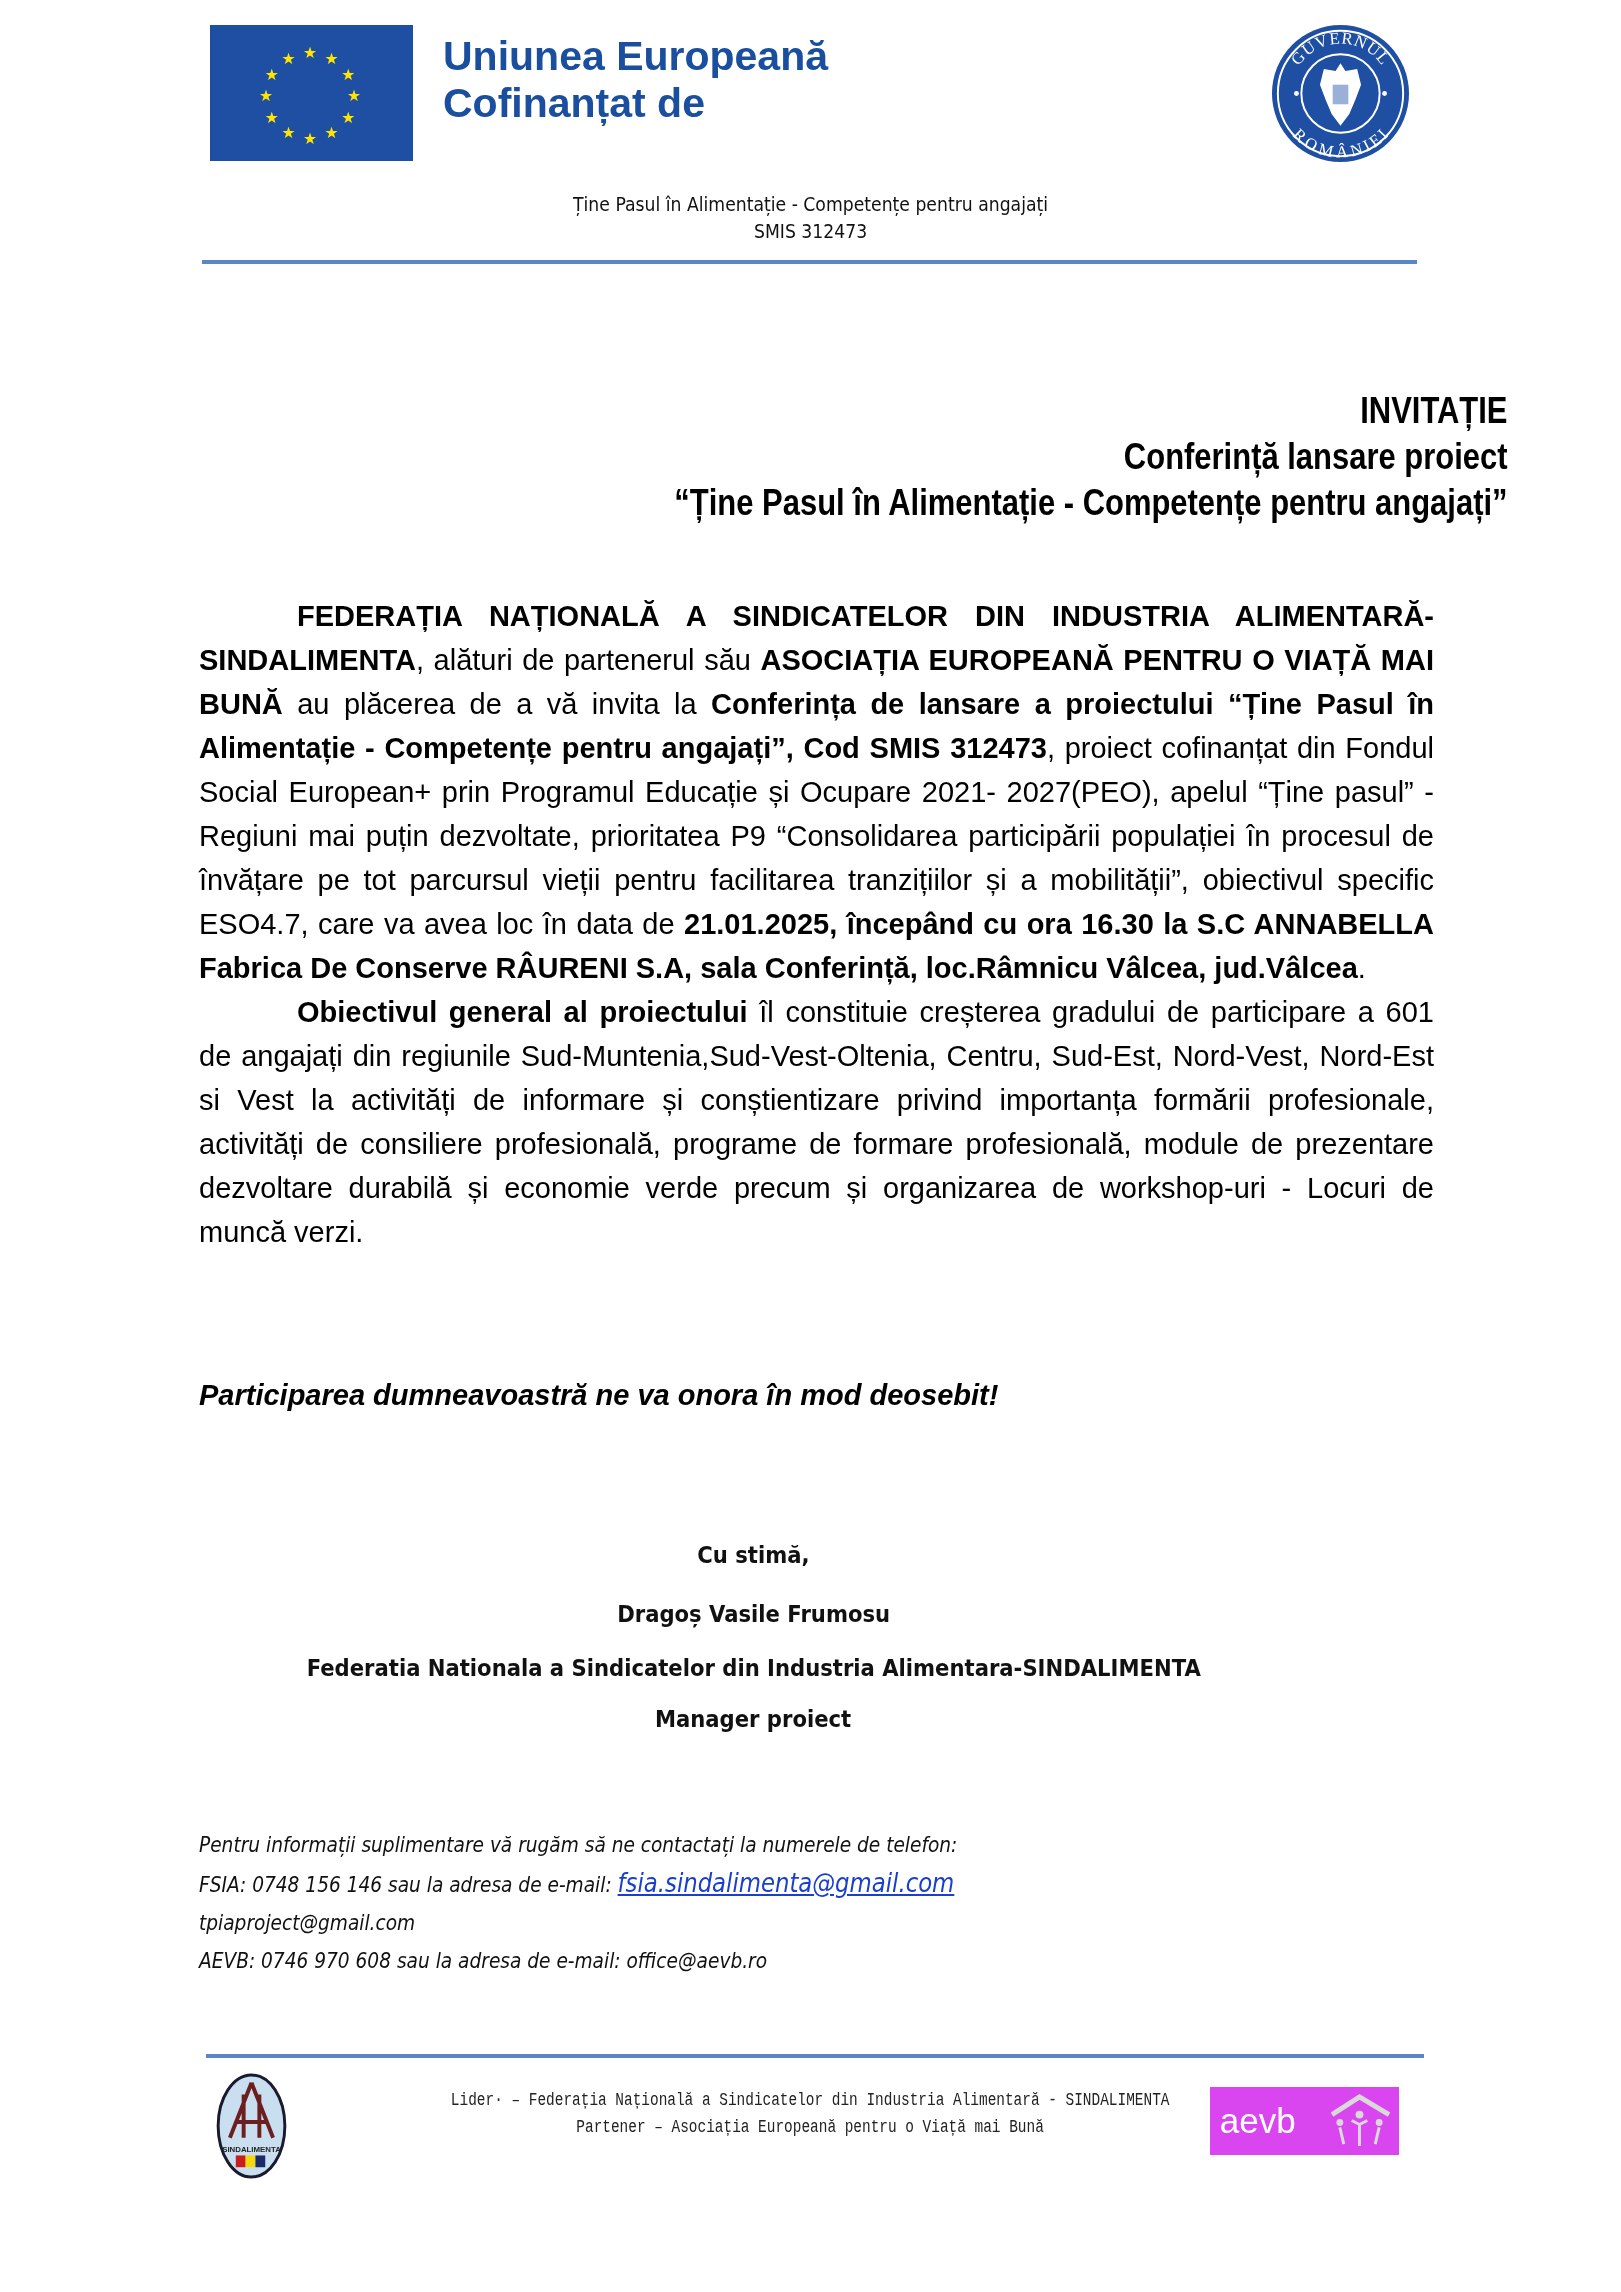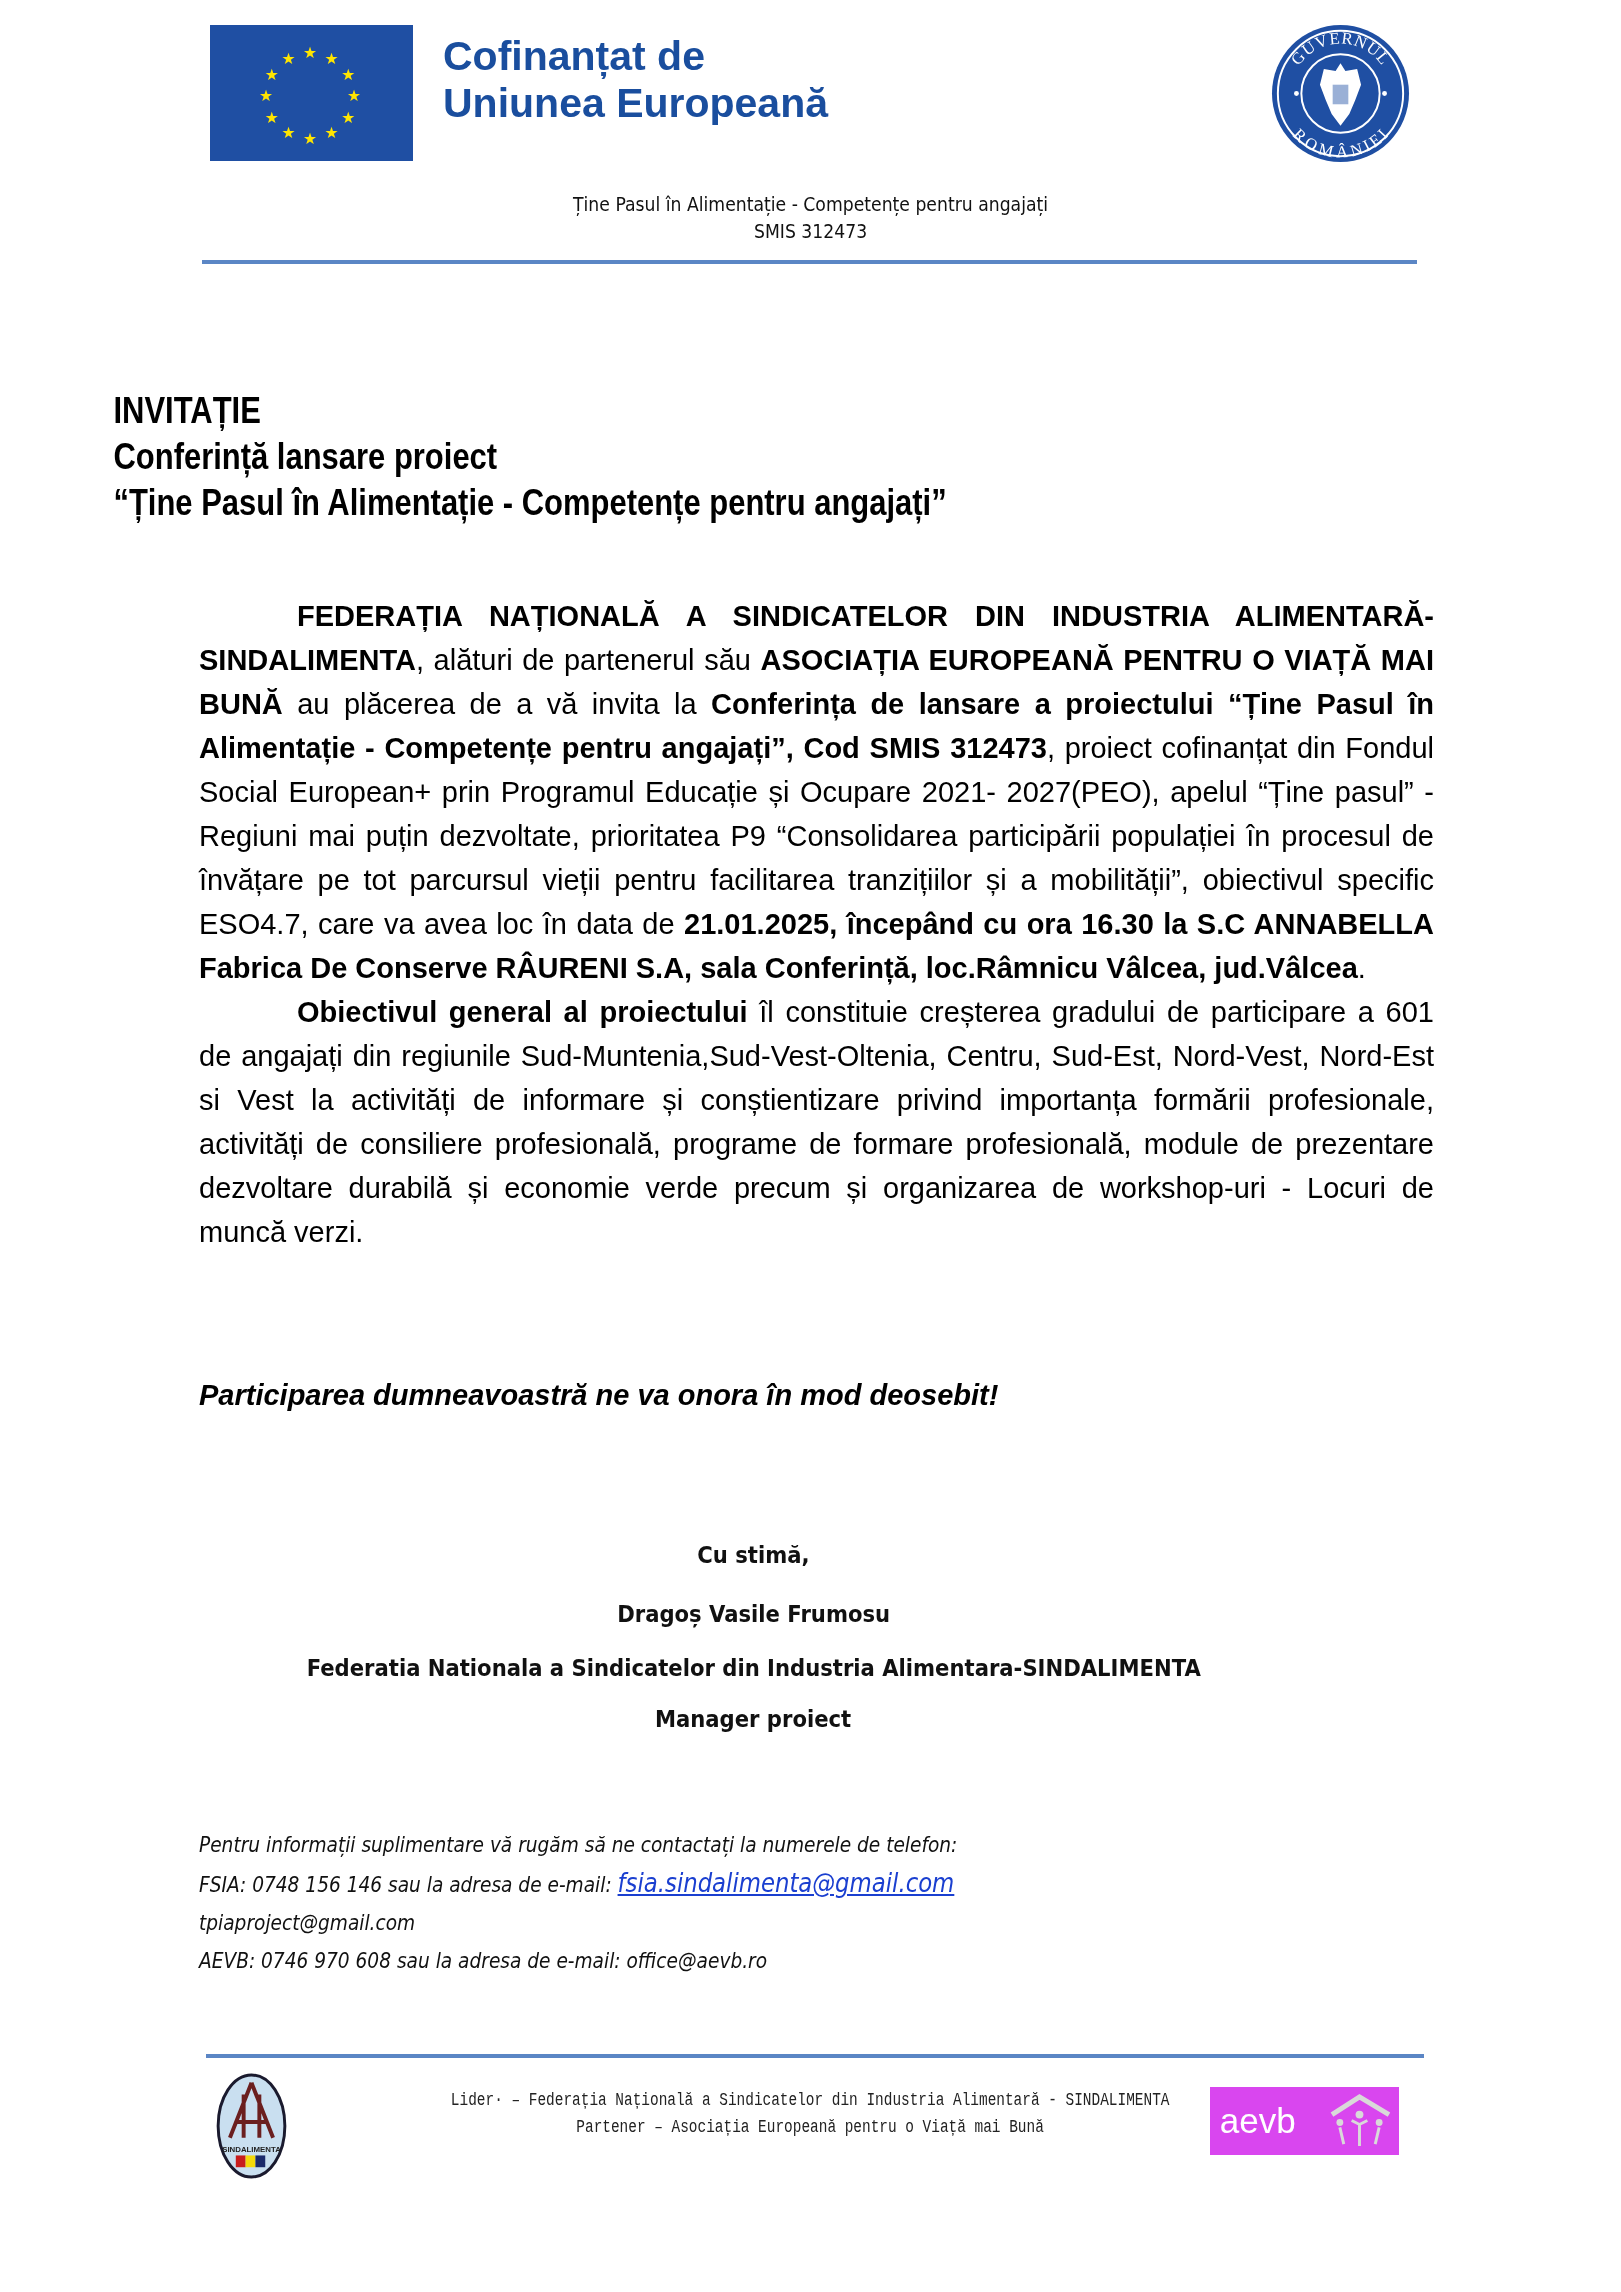"Cofinanțat de" div { order: before "Uniunea Europeană" -> after "Uniunea Europeană" }
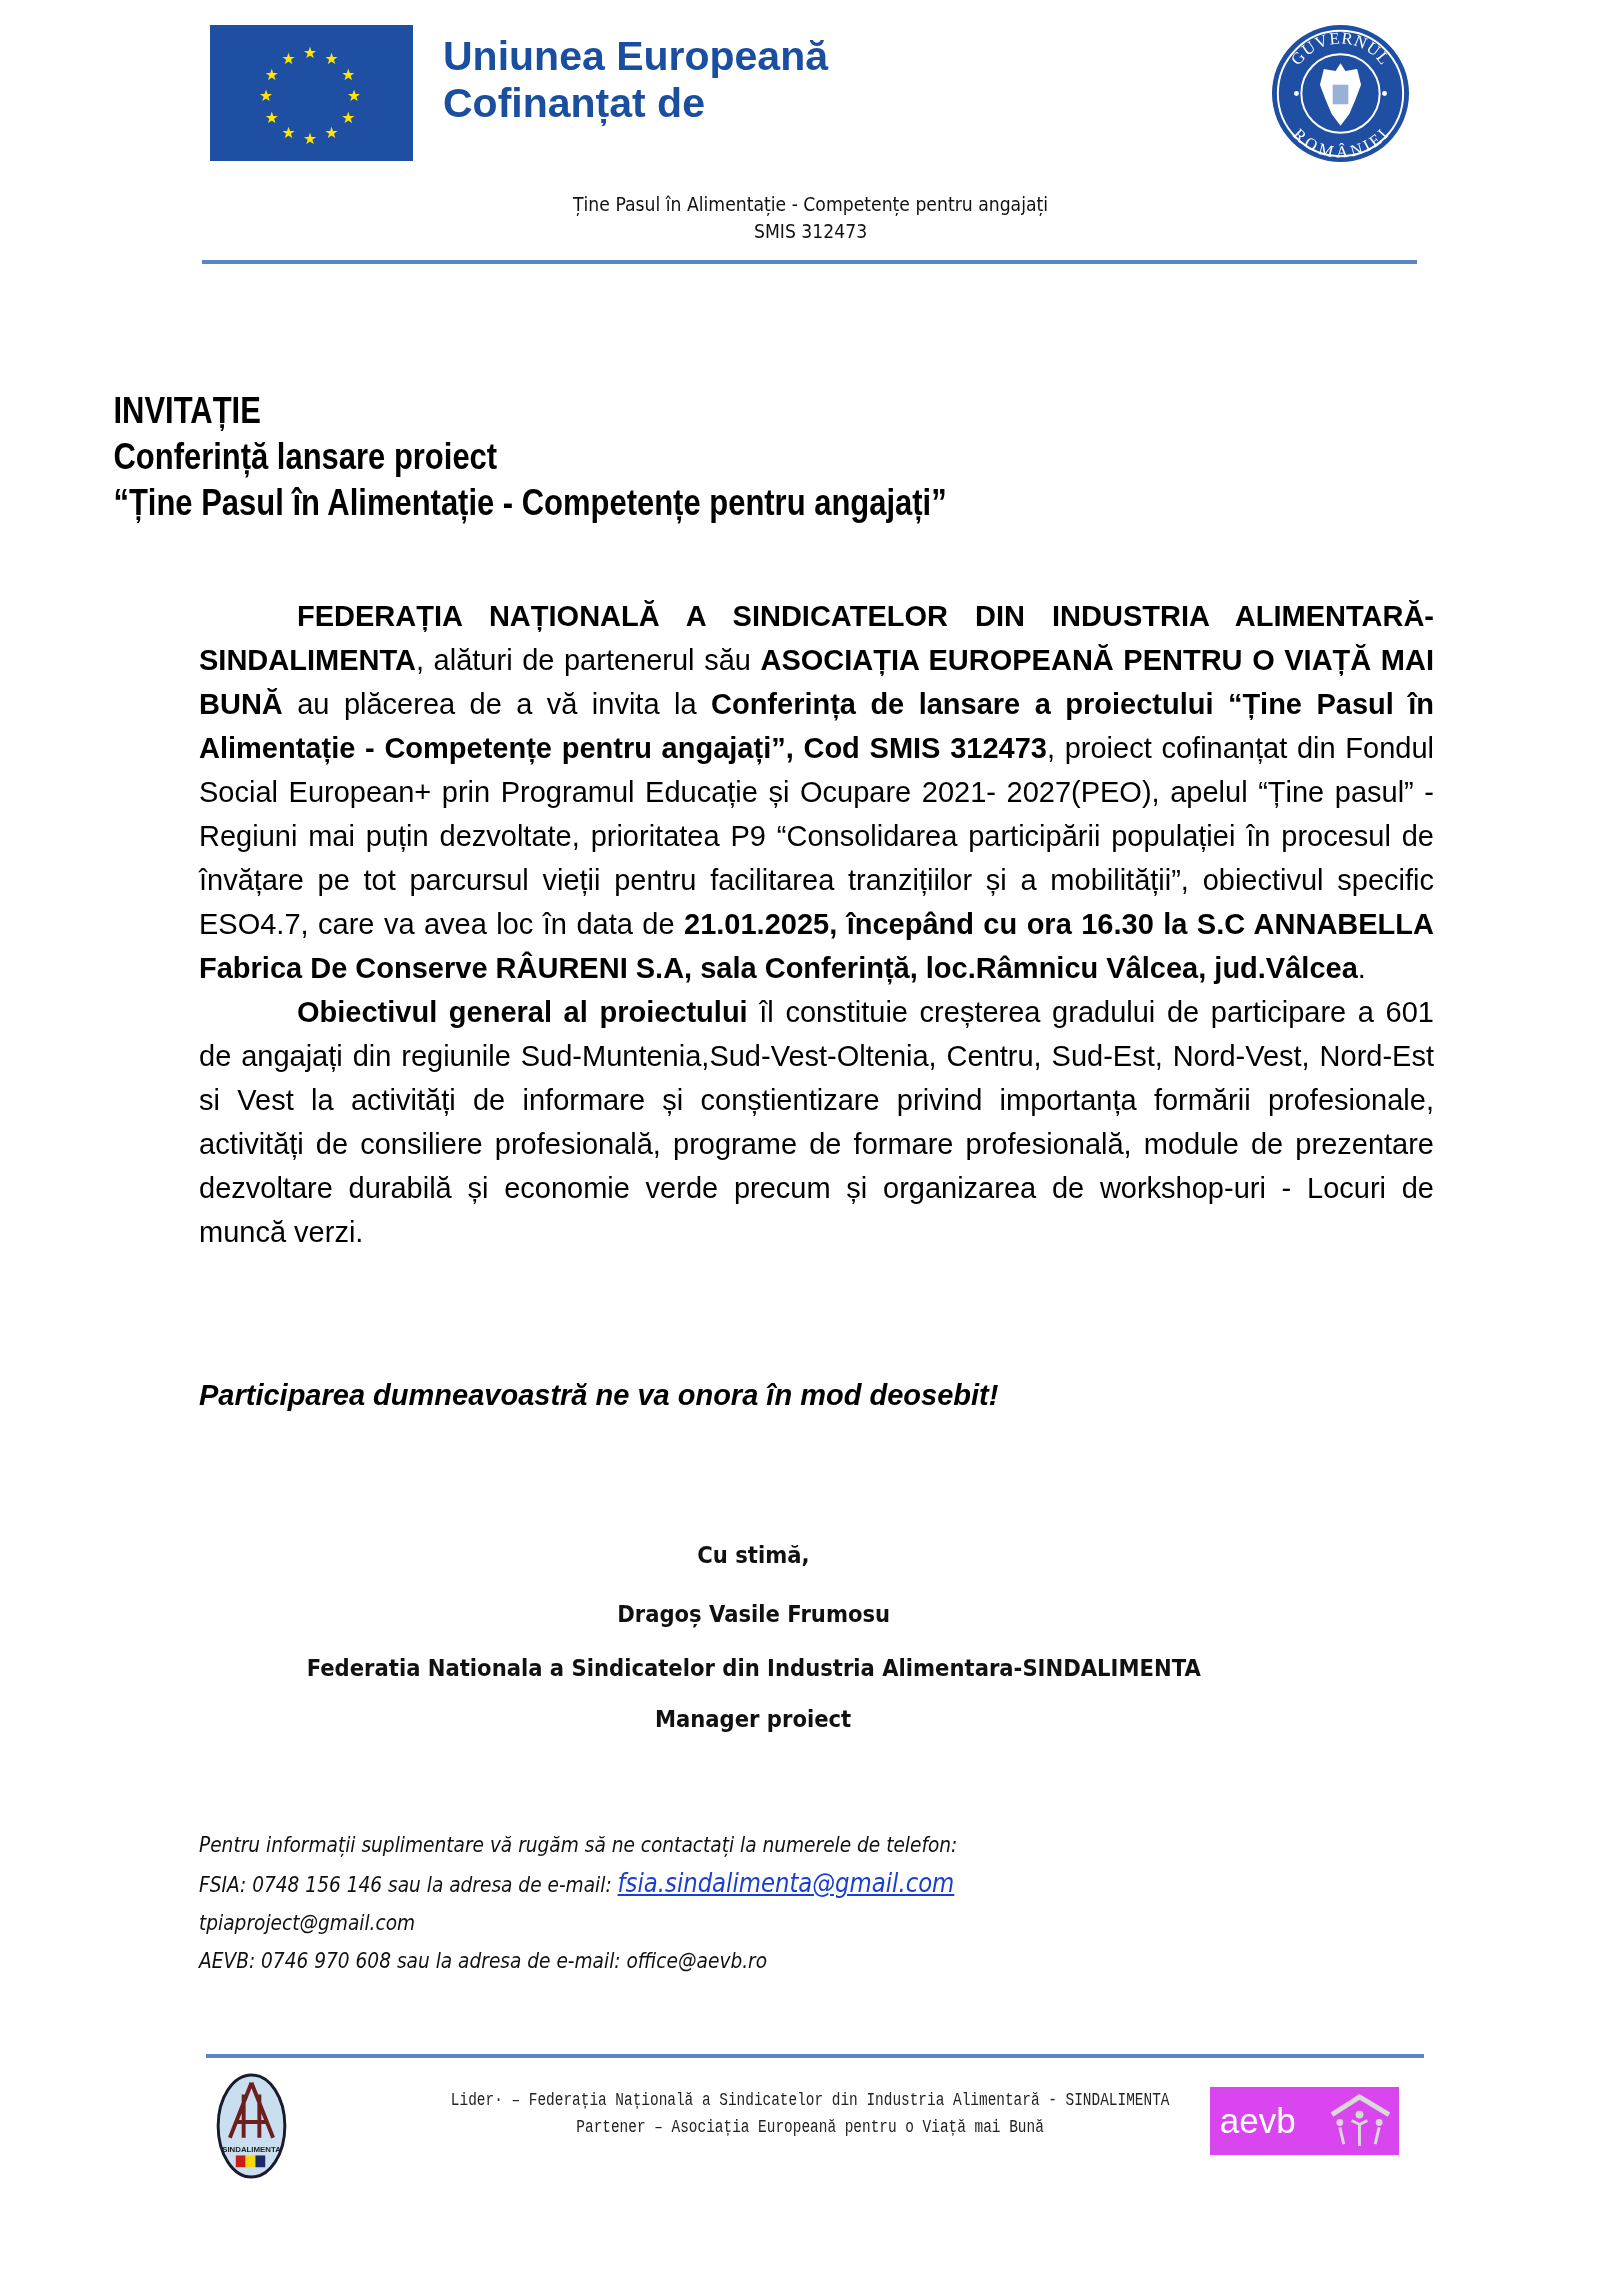"INVITAȚIE" .title { text-align: left -> right }
